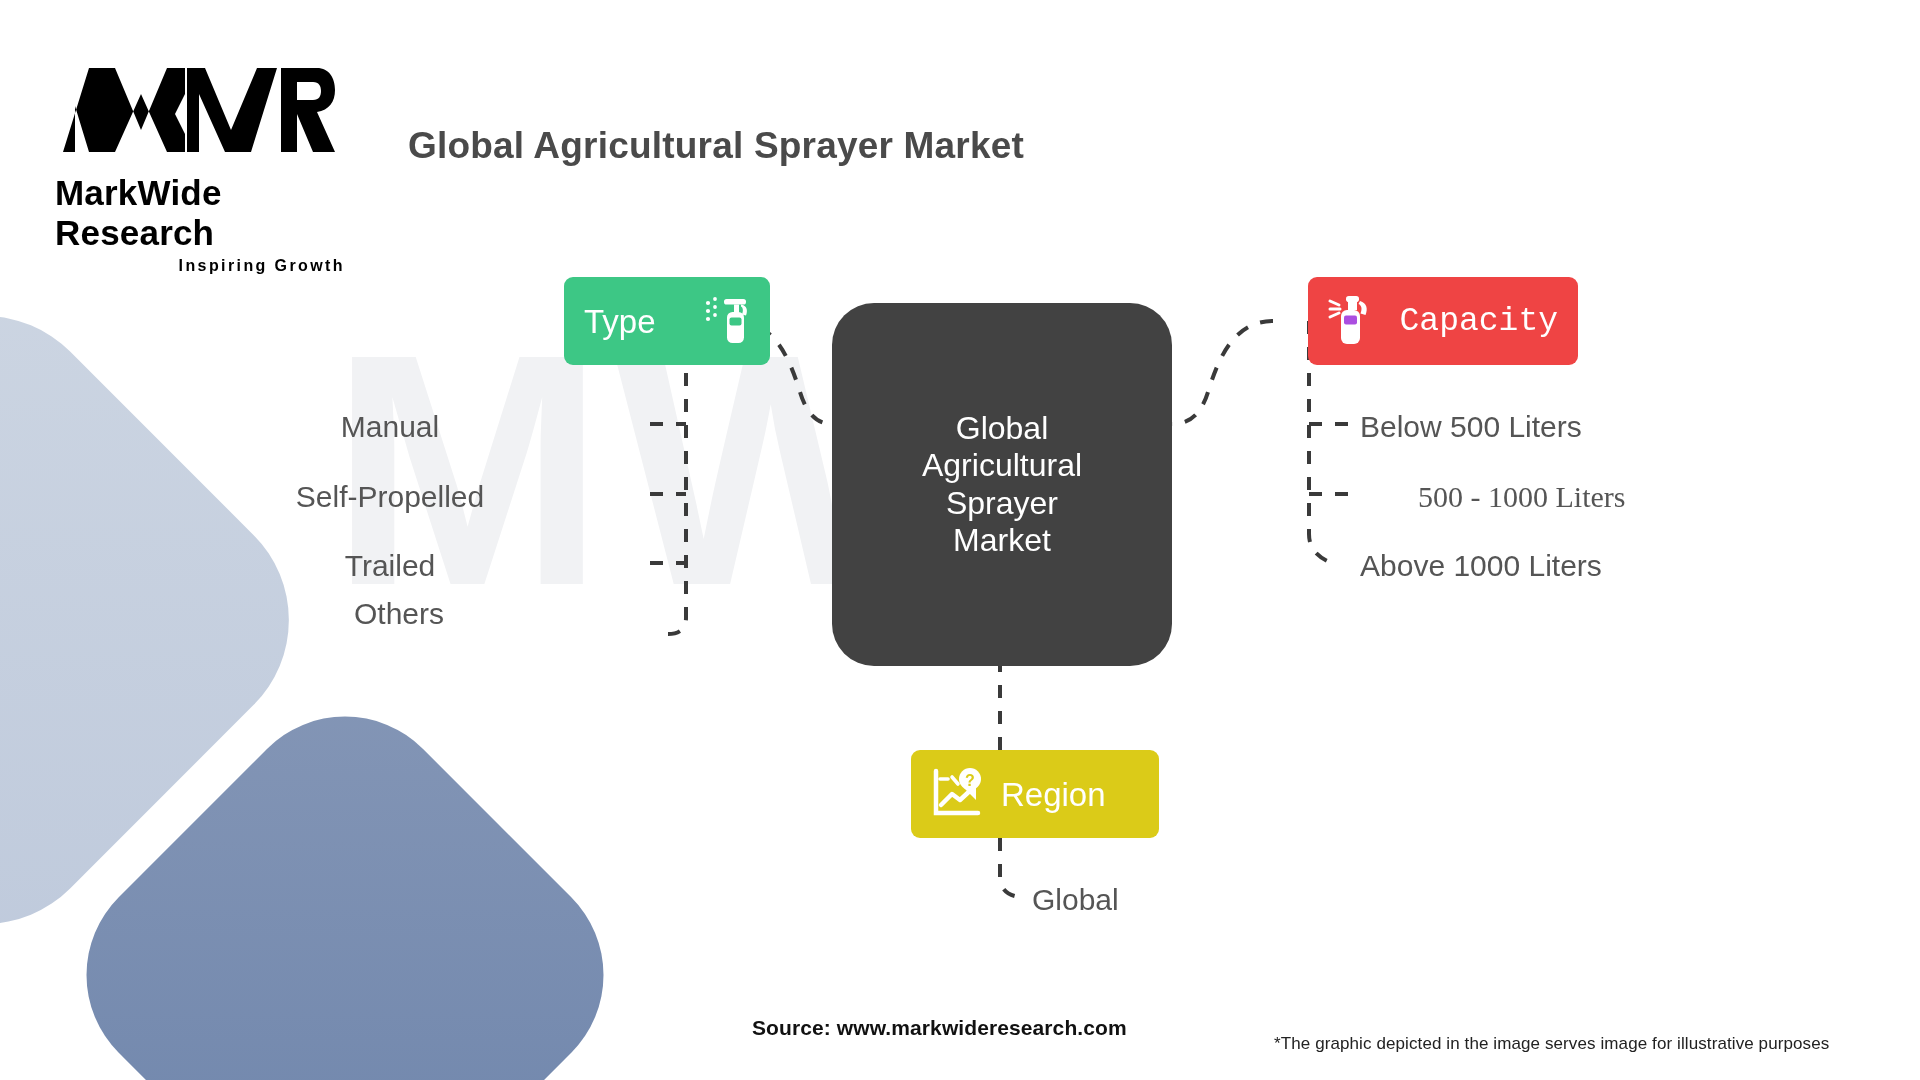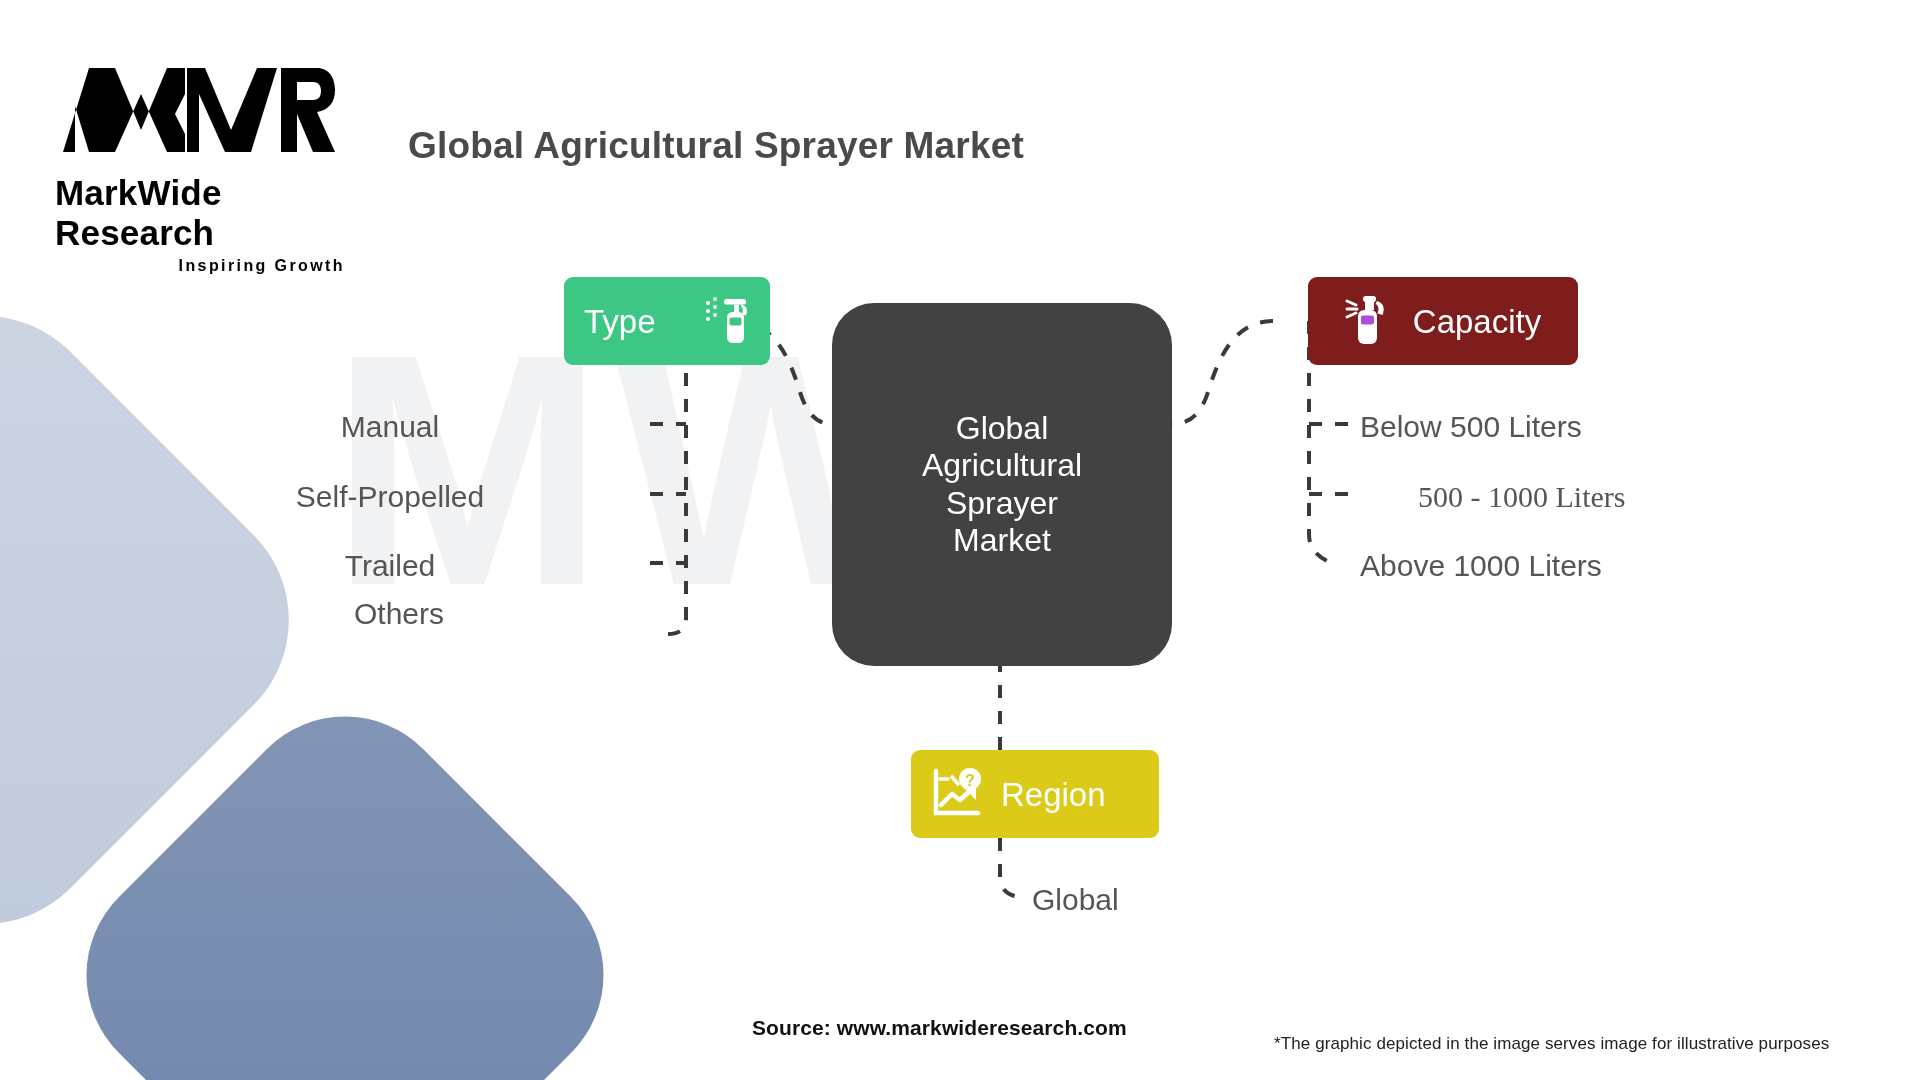"Capacity" .badge-capacity { background: #7f1d1d -> #ef4444; font-family: none -> Liberation Mono, monospace; justify-content: center -> space-between }
